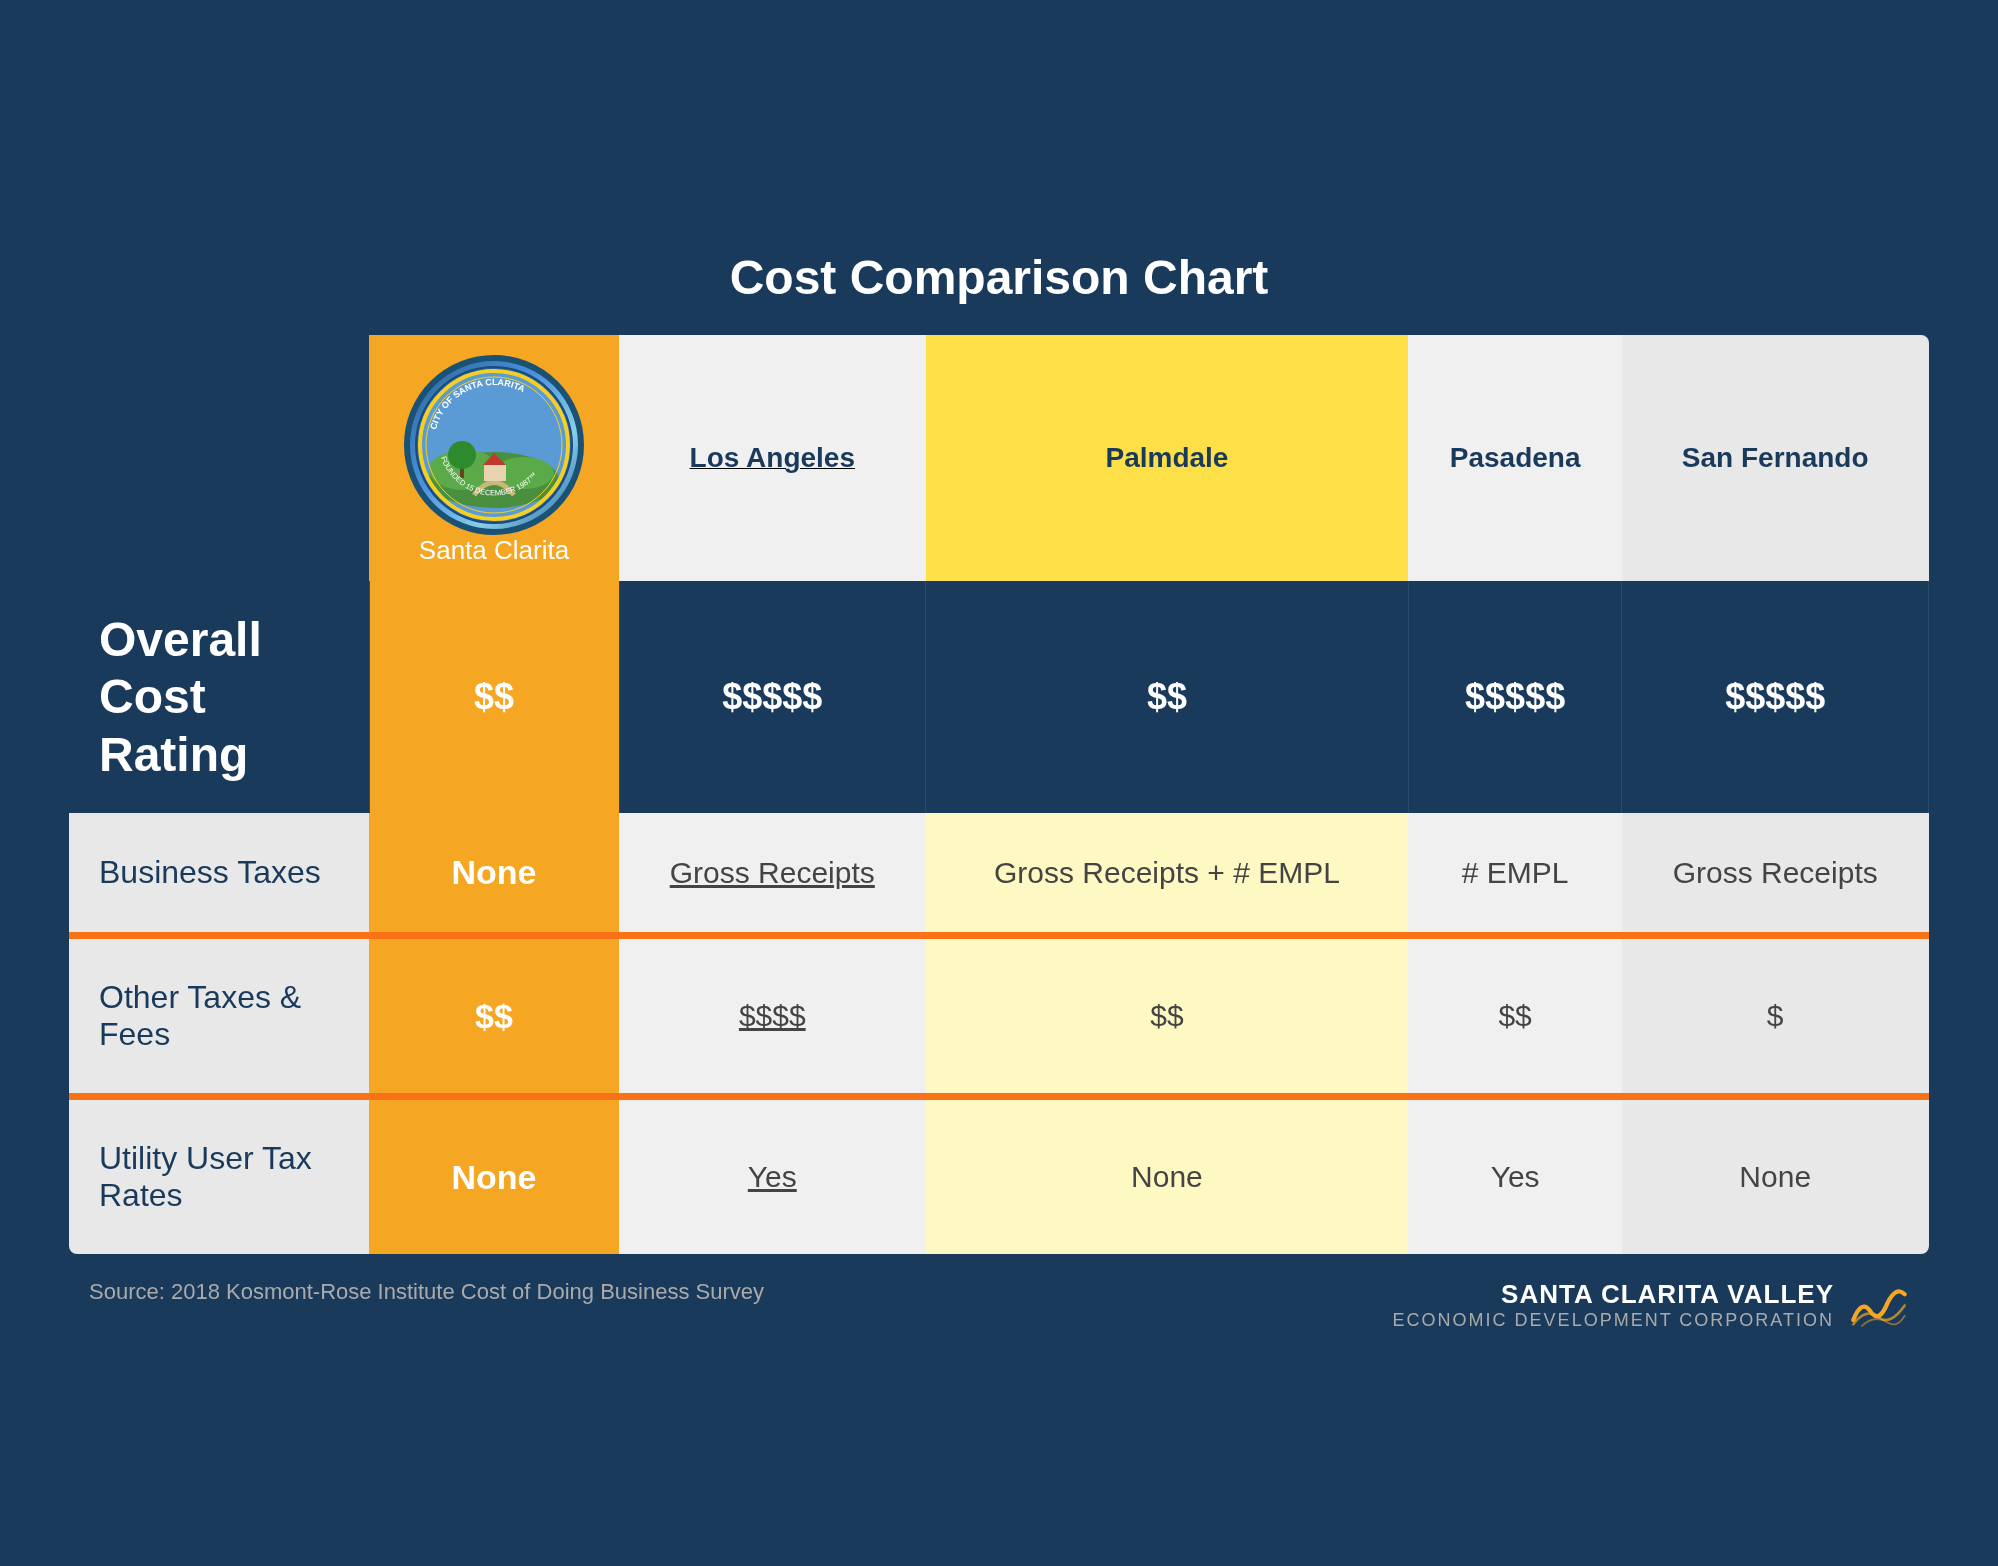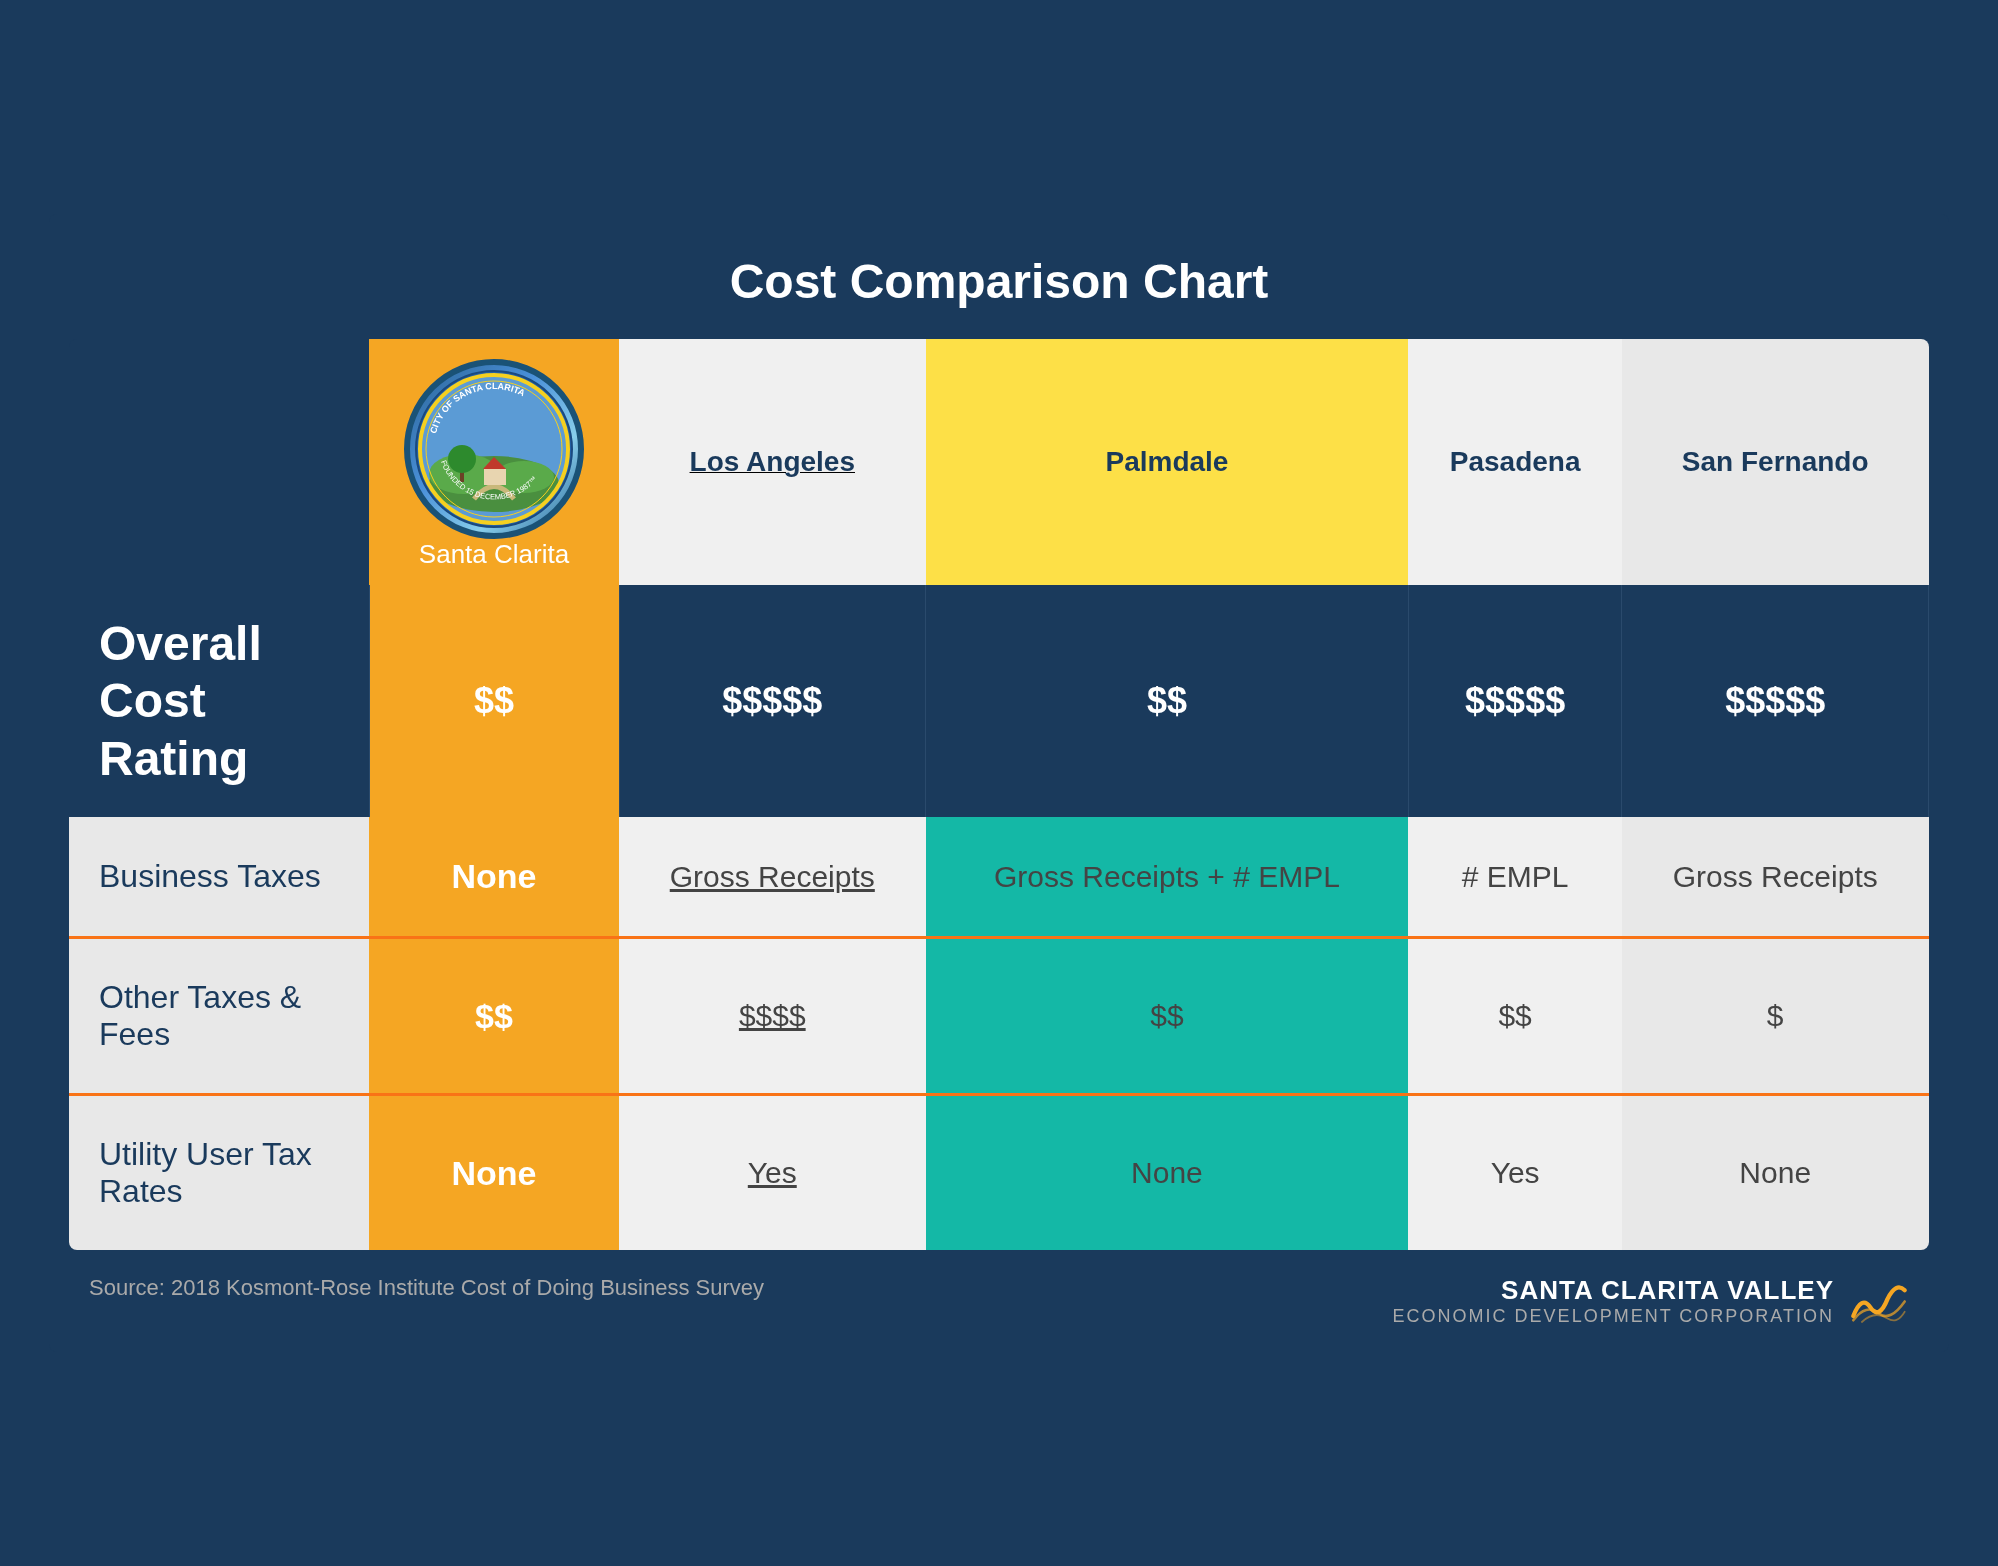"Business Taxes" .data-row td { border-bottom: 3px solid #f97316 -> 7px solid #f97316 }
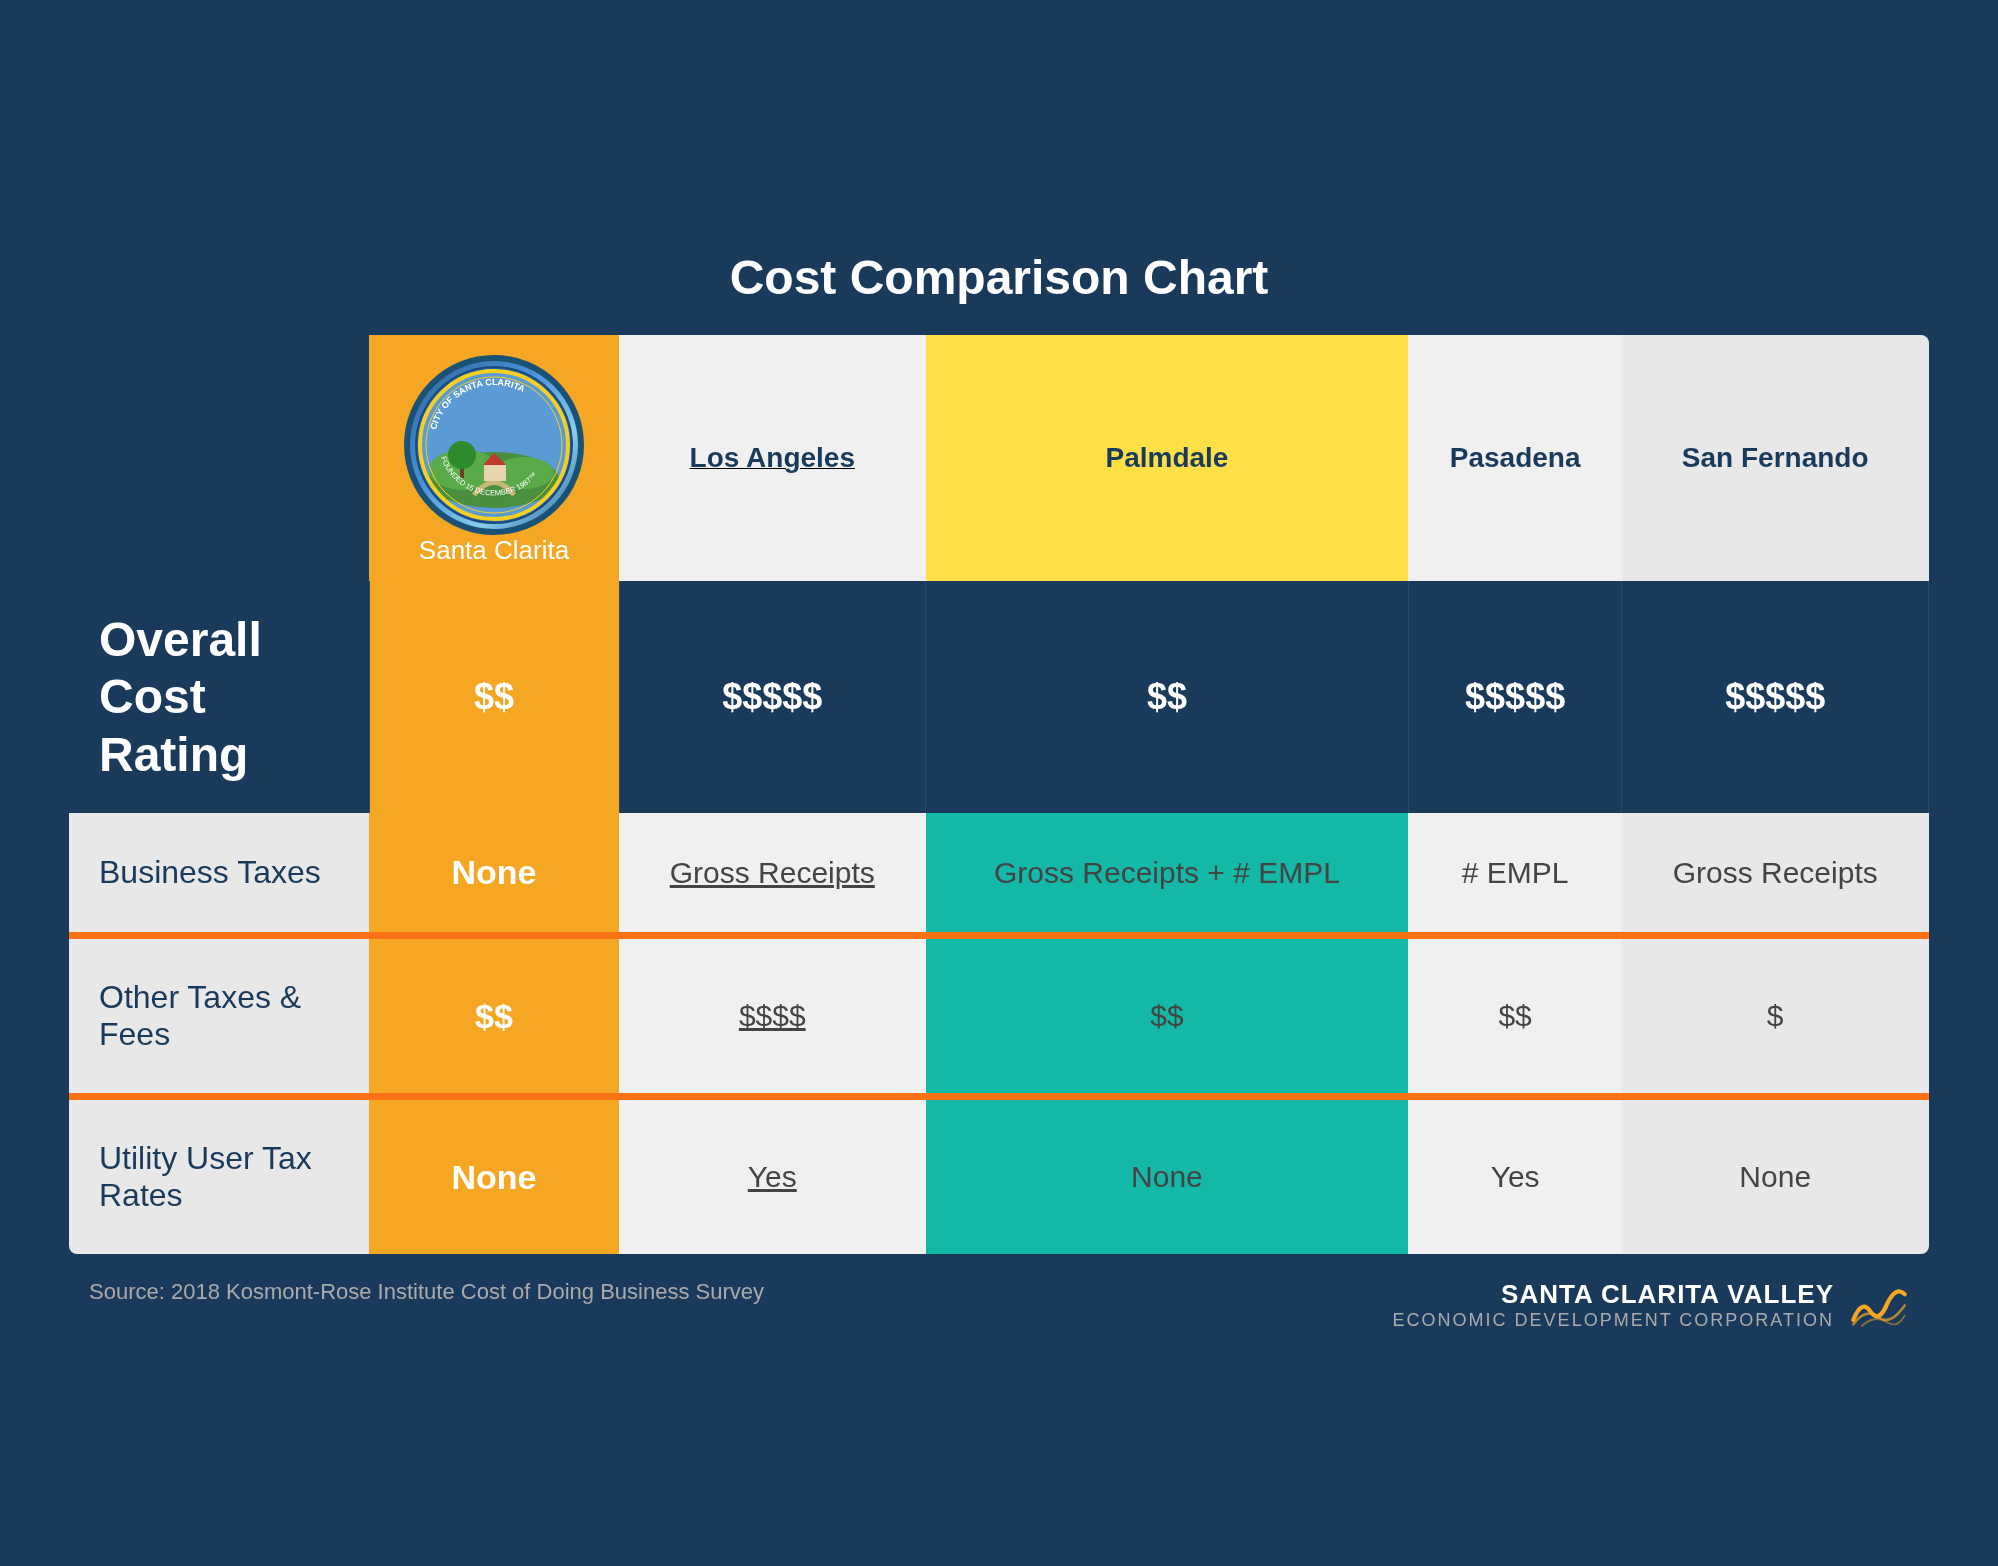"Gross Receipts + # EMPL" td.col-3 { background: #14b8a6 -> #fef9c3 }
